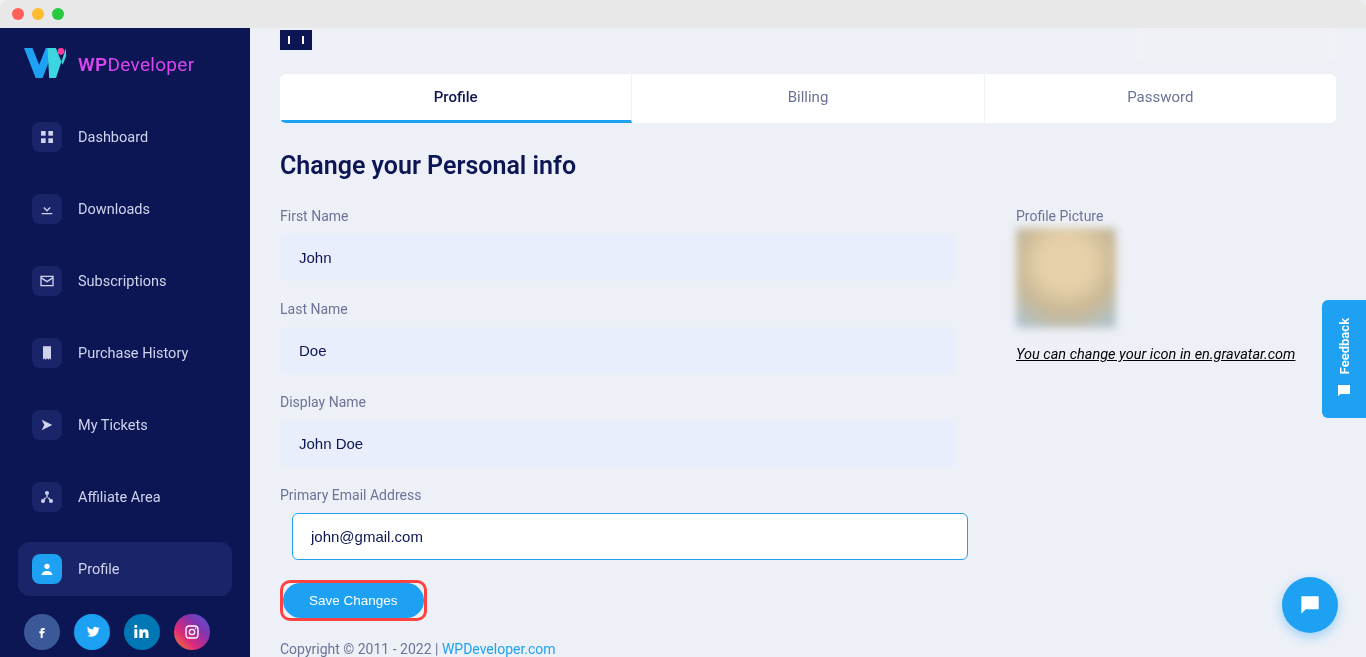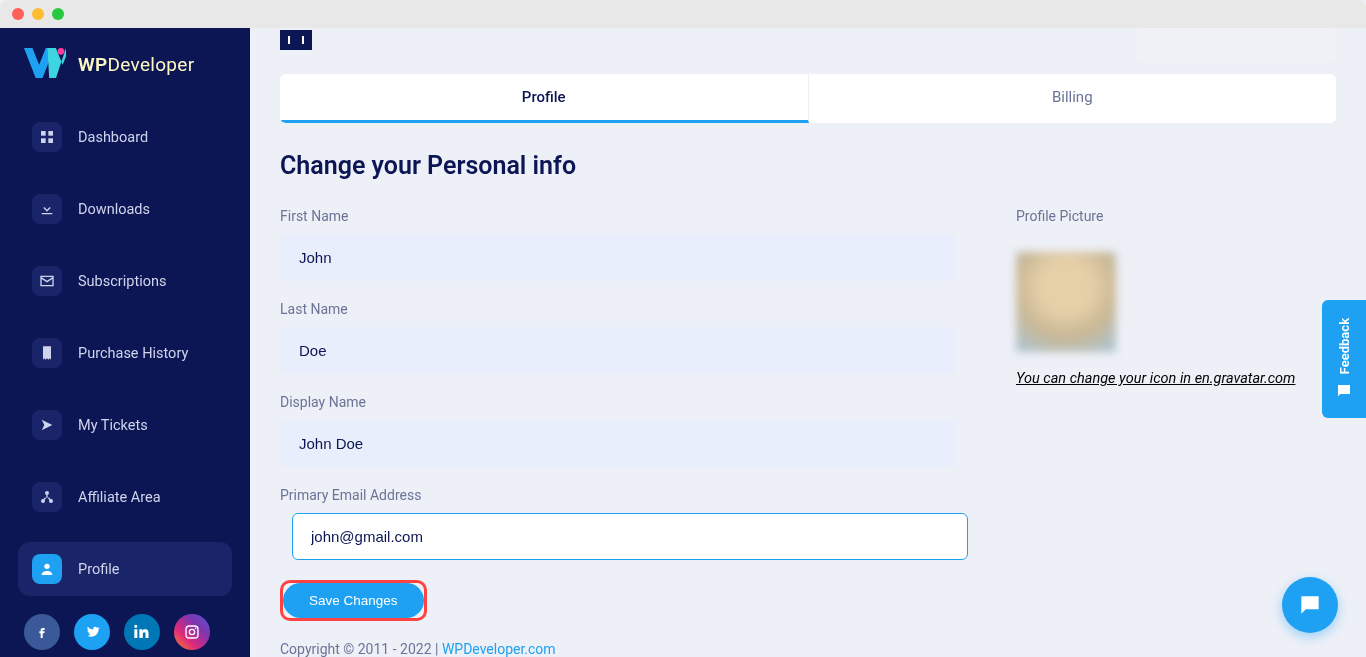"WPDeveloper" .logo-text { color: #fef9c3 -> #d946ef }
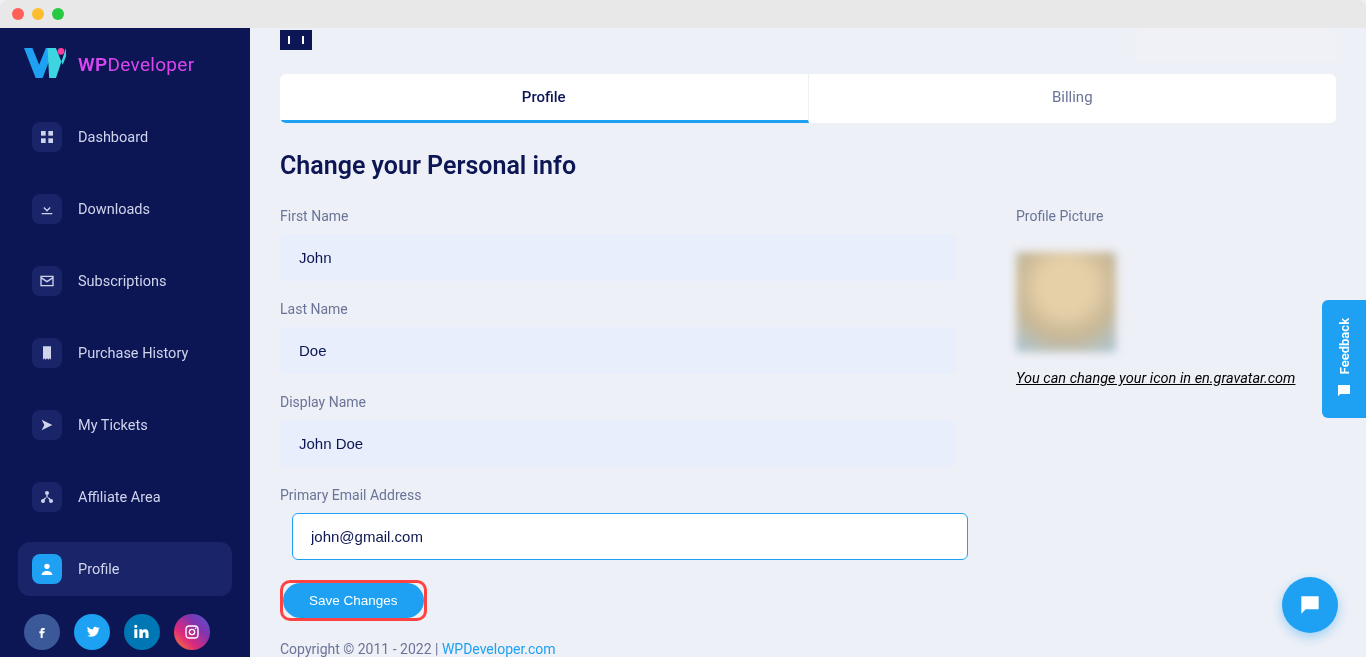"Password" div.tab { html: none -> <div><span>Password</span></div> }
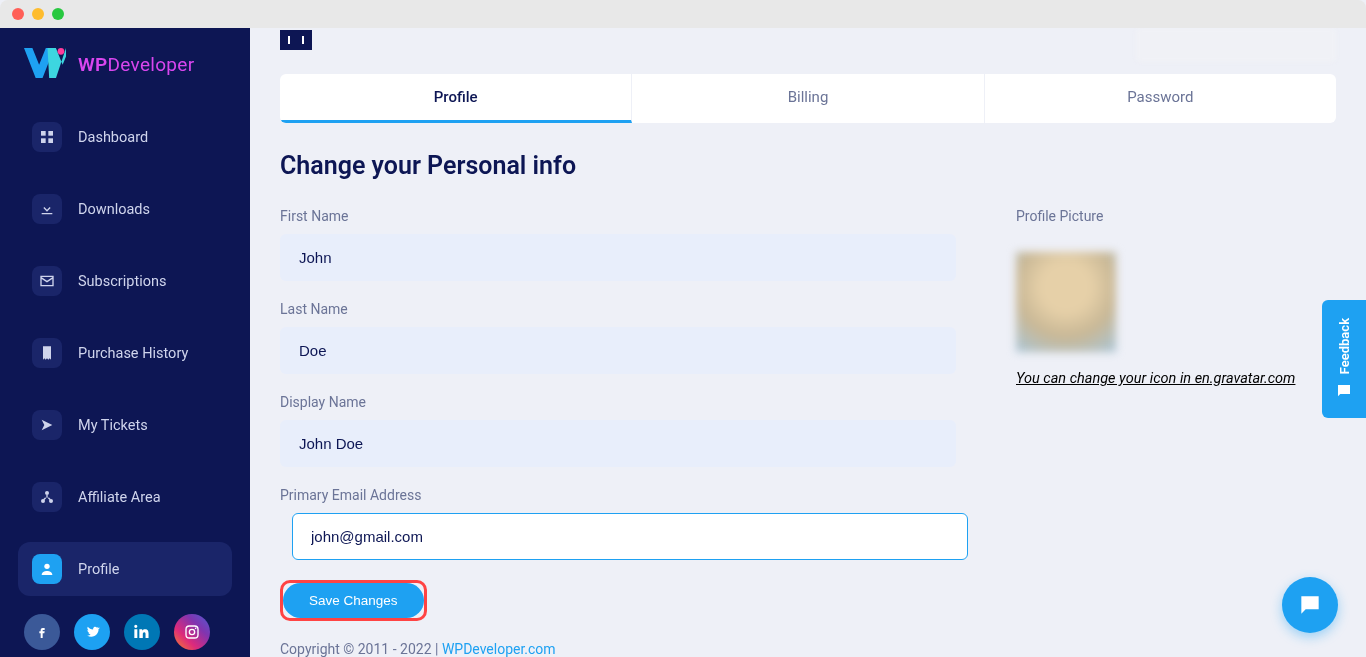"Profile Picture" .picture-label { margin-bottom: 28px -> 4px }
